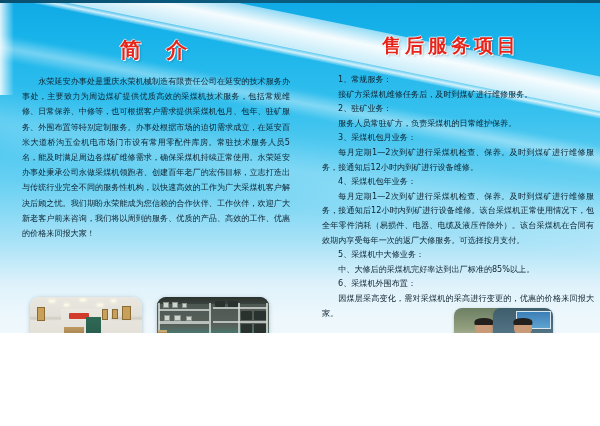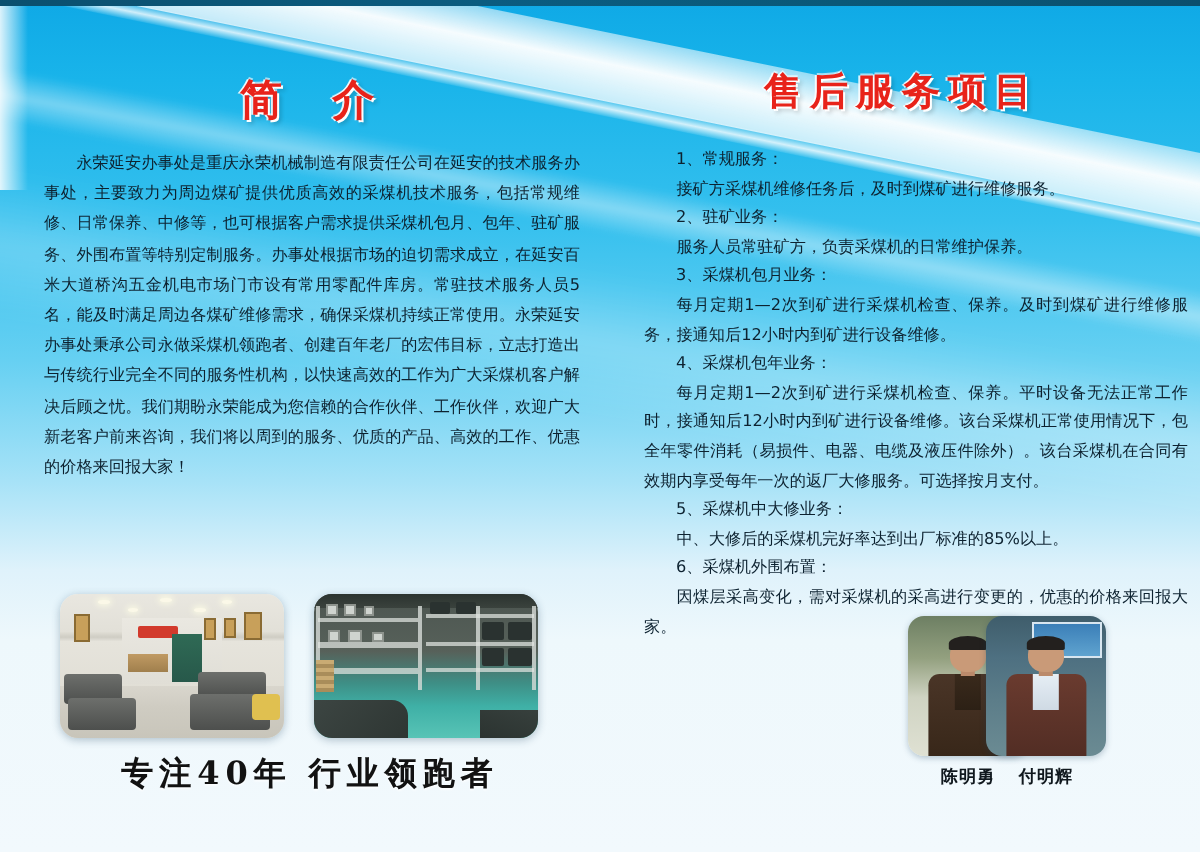"简 介" #page { height: 426px -> 333px }
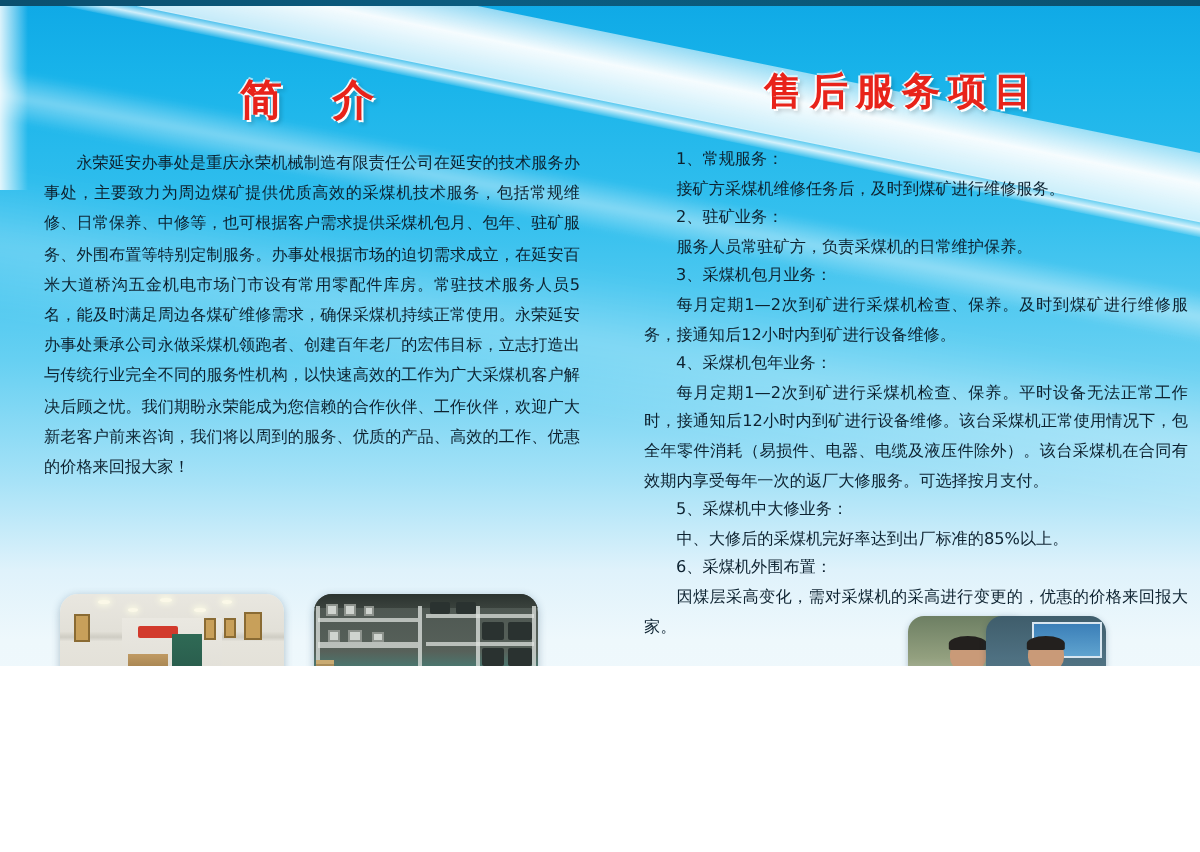"每月定期1—2次到矿进行采煤机检查、保养。平时设备无法正常工作时，接通知后12小" div.svc-body { text: 平时设备无法正常工作时 -> 及时到煤矿进行维修服务 }
